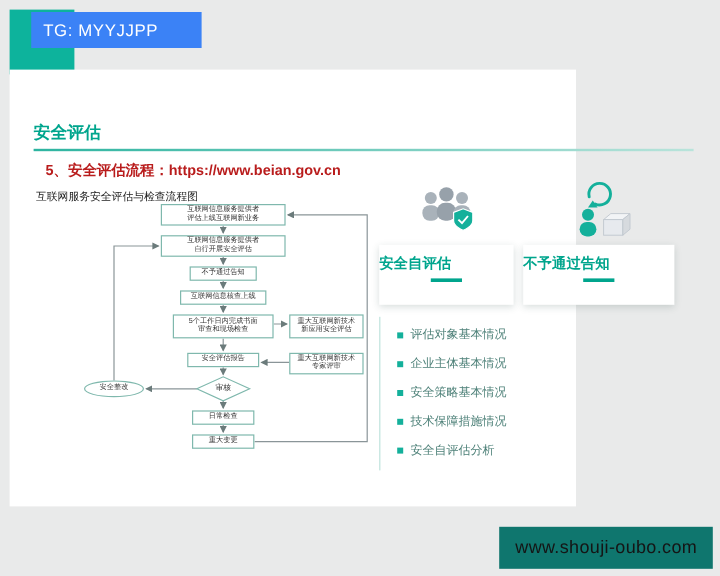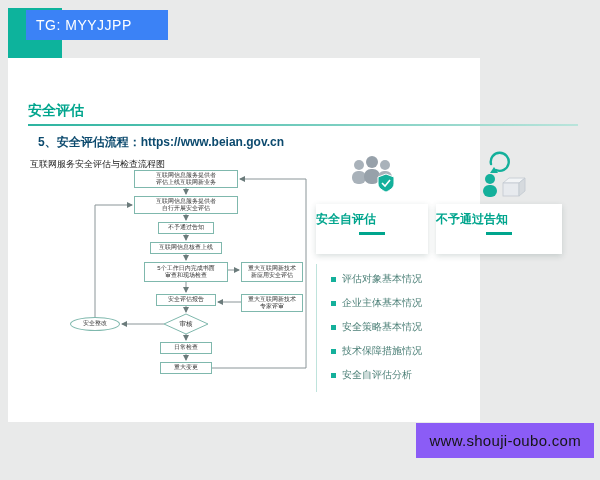"5、安全评估流程：https://www.beian.gov.cn" .slide-subtitle { color: #0c4a6e -> #b91c1c }
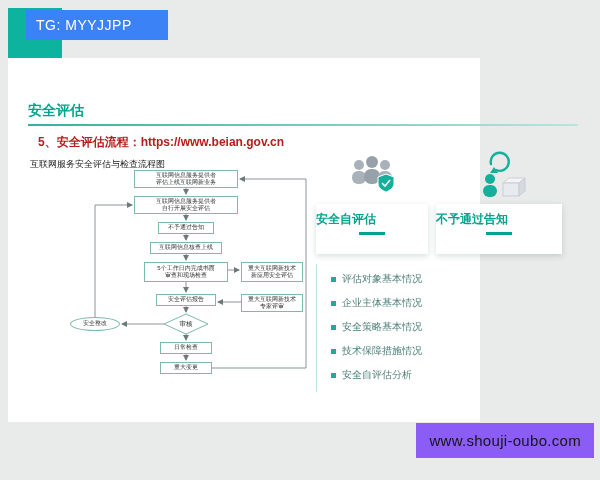"www.shouji-oubo.com" .watermark { background: #8b5cf6 -> #0f766e; bottom: 22px -> 6px }
